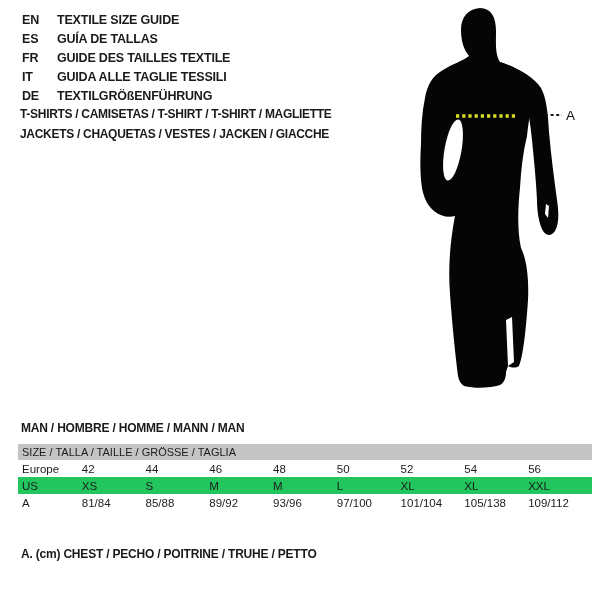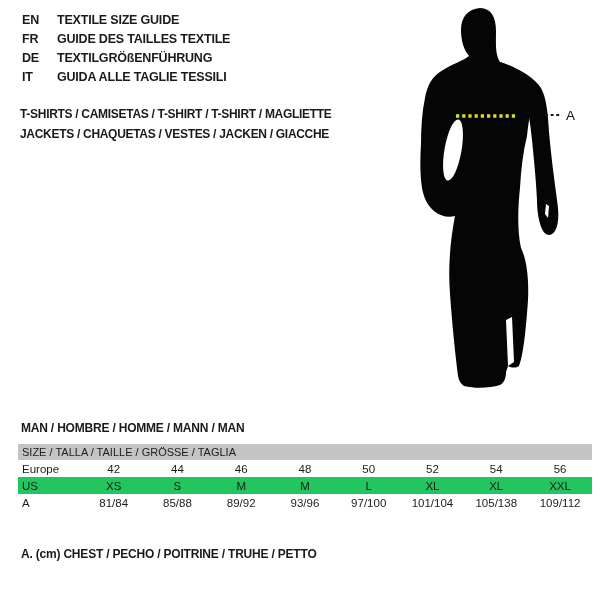"ES" div.lang-row { html: none -> <div> <span>ES</span> <span>GUÍA DE TALLAS</span> </div> }
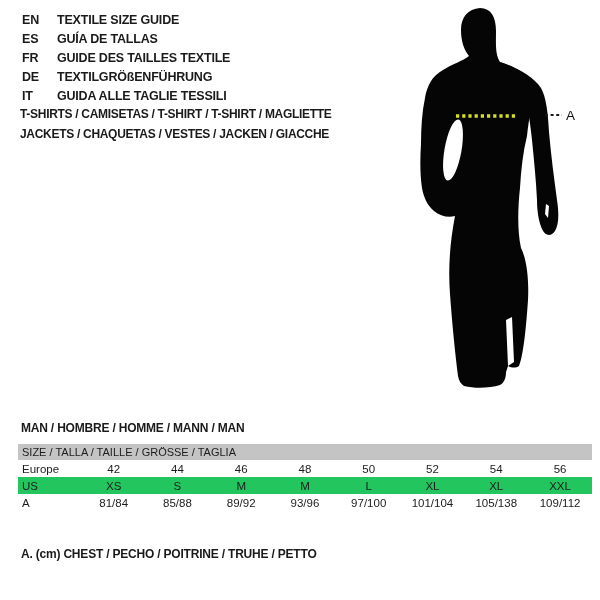"DE" div.lang-row { order: before "IT" -> after "IT" }
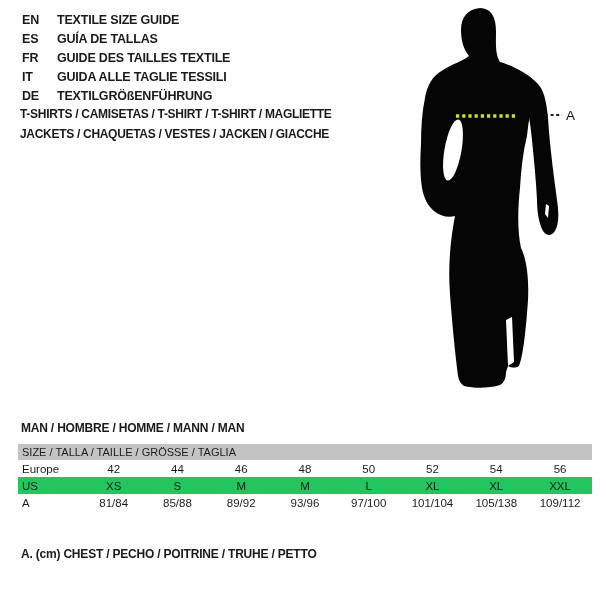"42" .size-table td { text-align: center -> none }
